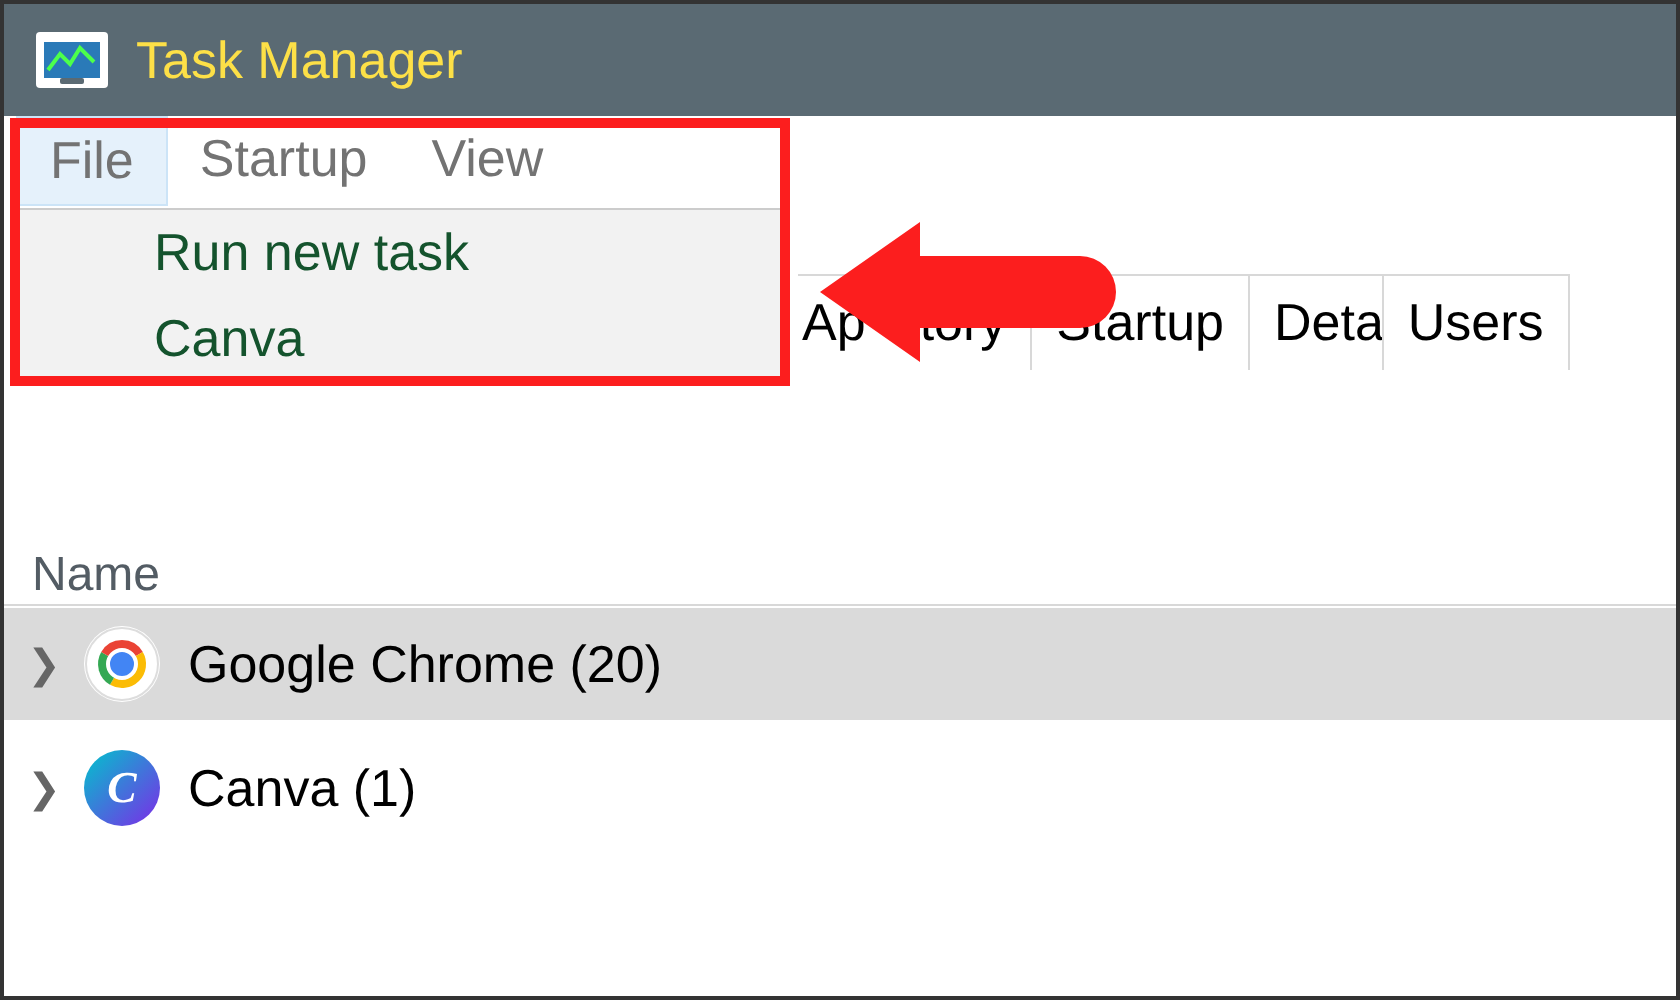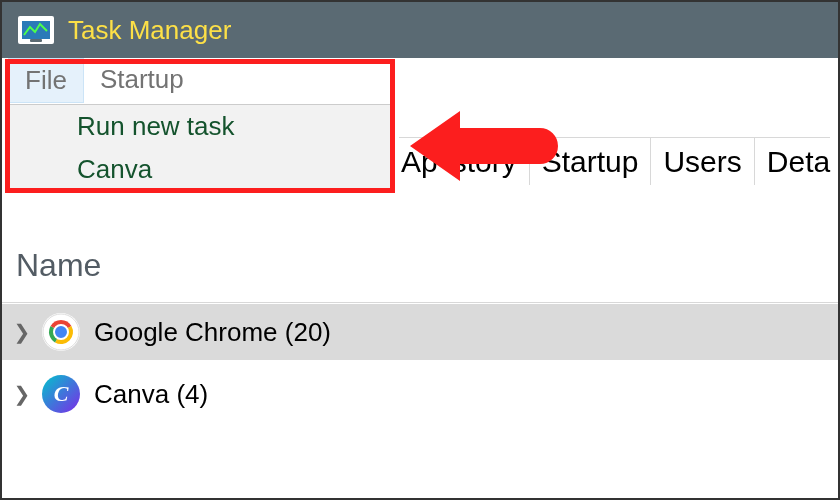"View" div.menu-item { html: none -> <div>View</div> }
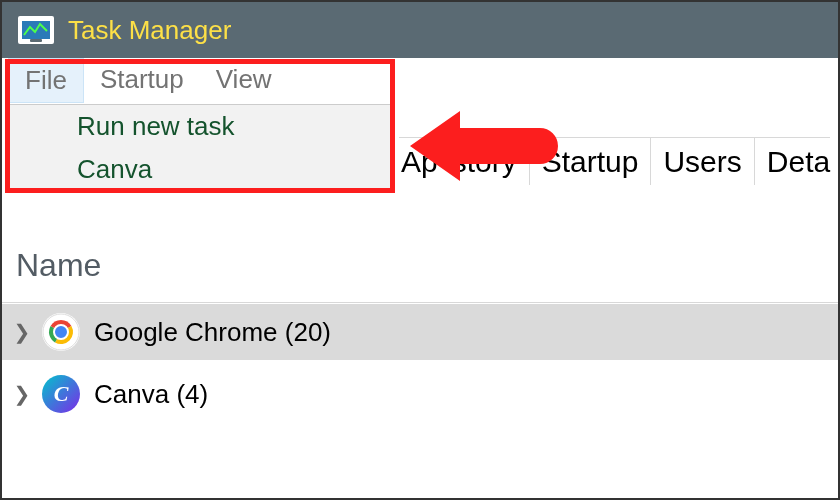"Ap" .tab { font-size: 30px -> 26px }
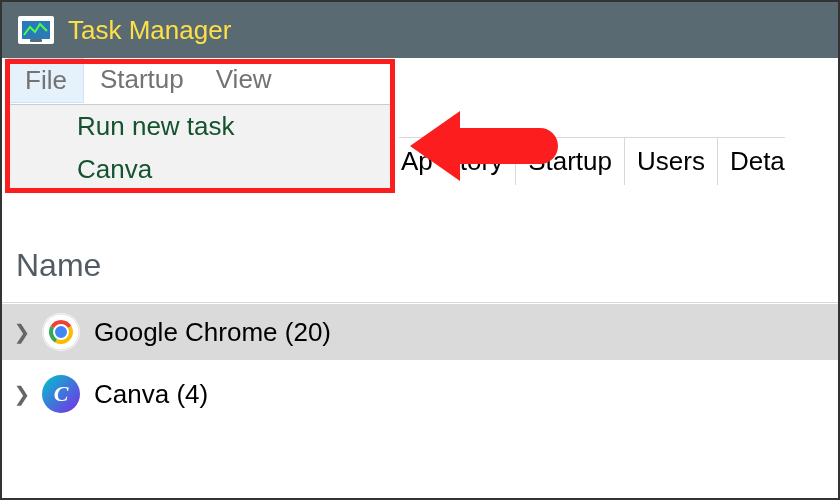"Users" div.tab { order: before "Deta" -> after "Deta" }
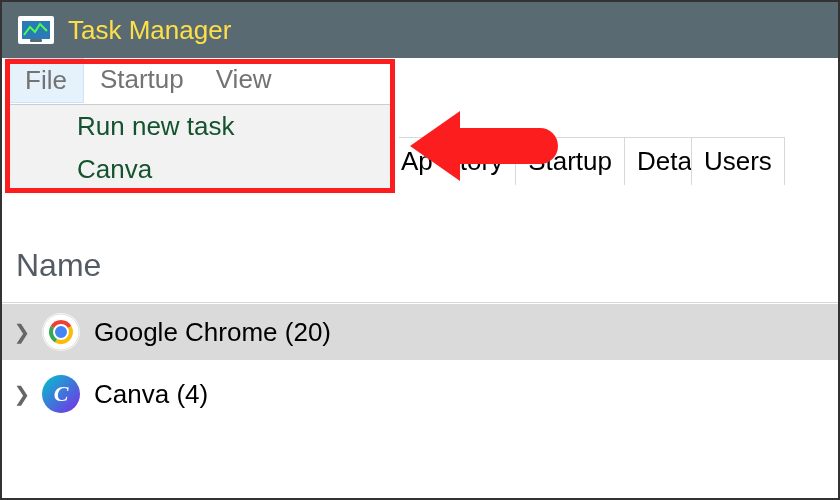"Name" .columns-row { align-items: flex-start -> flex-end; font-size: 32px -> 24px }
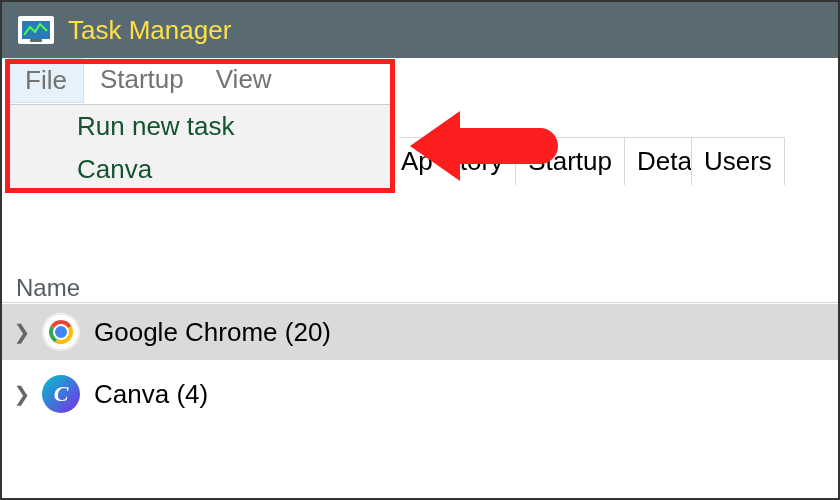"Canva (4)" div { text: 4 -> 1 }
